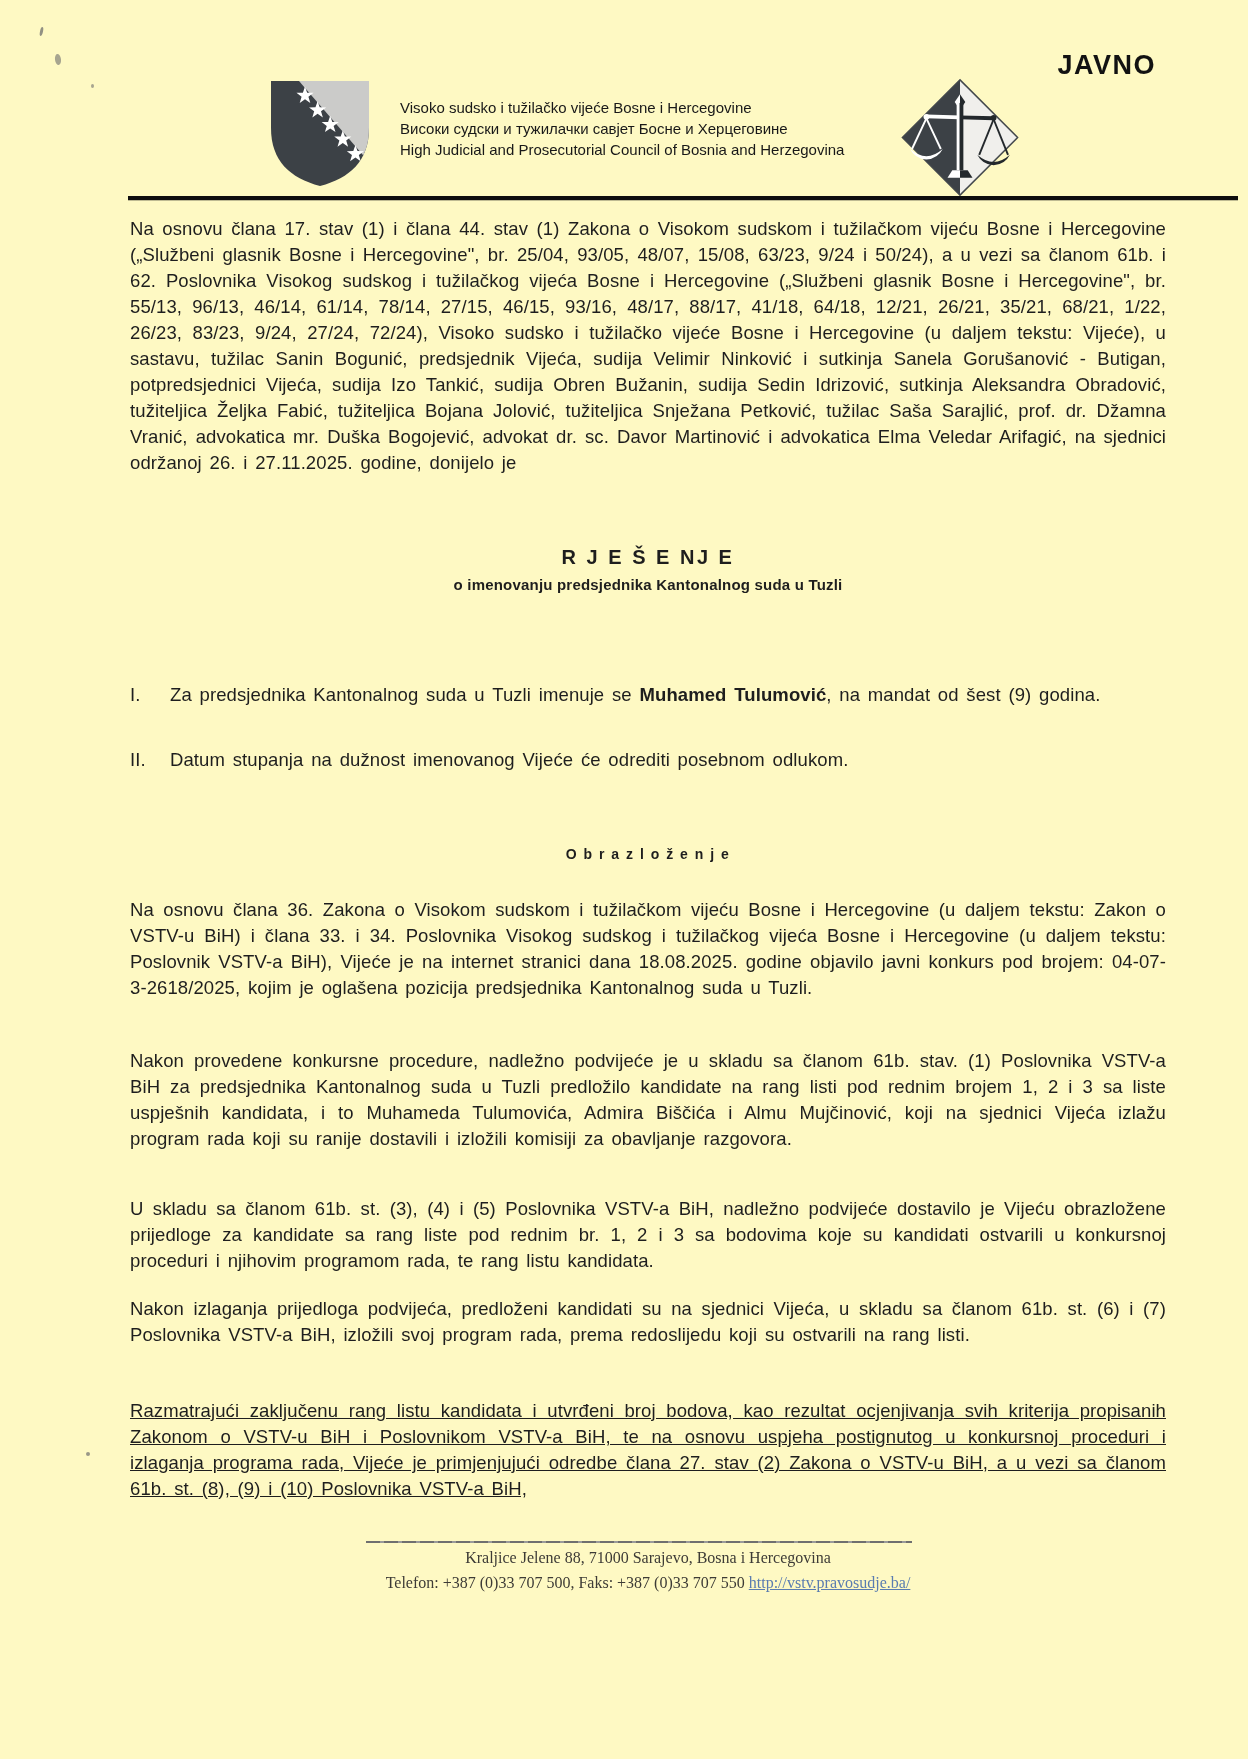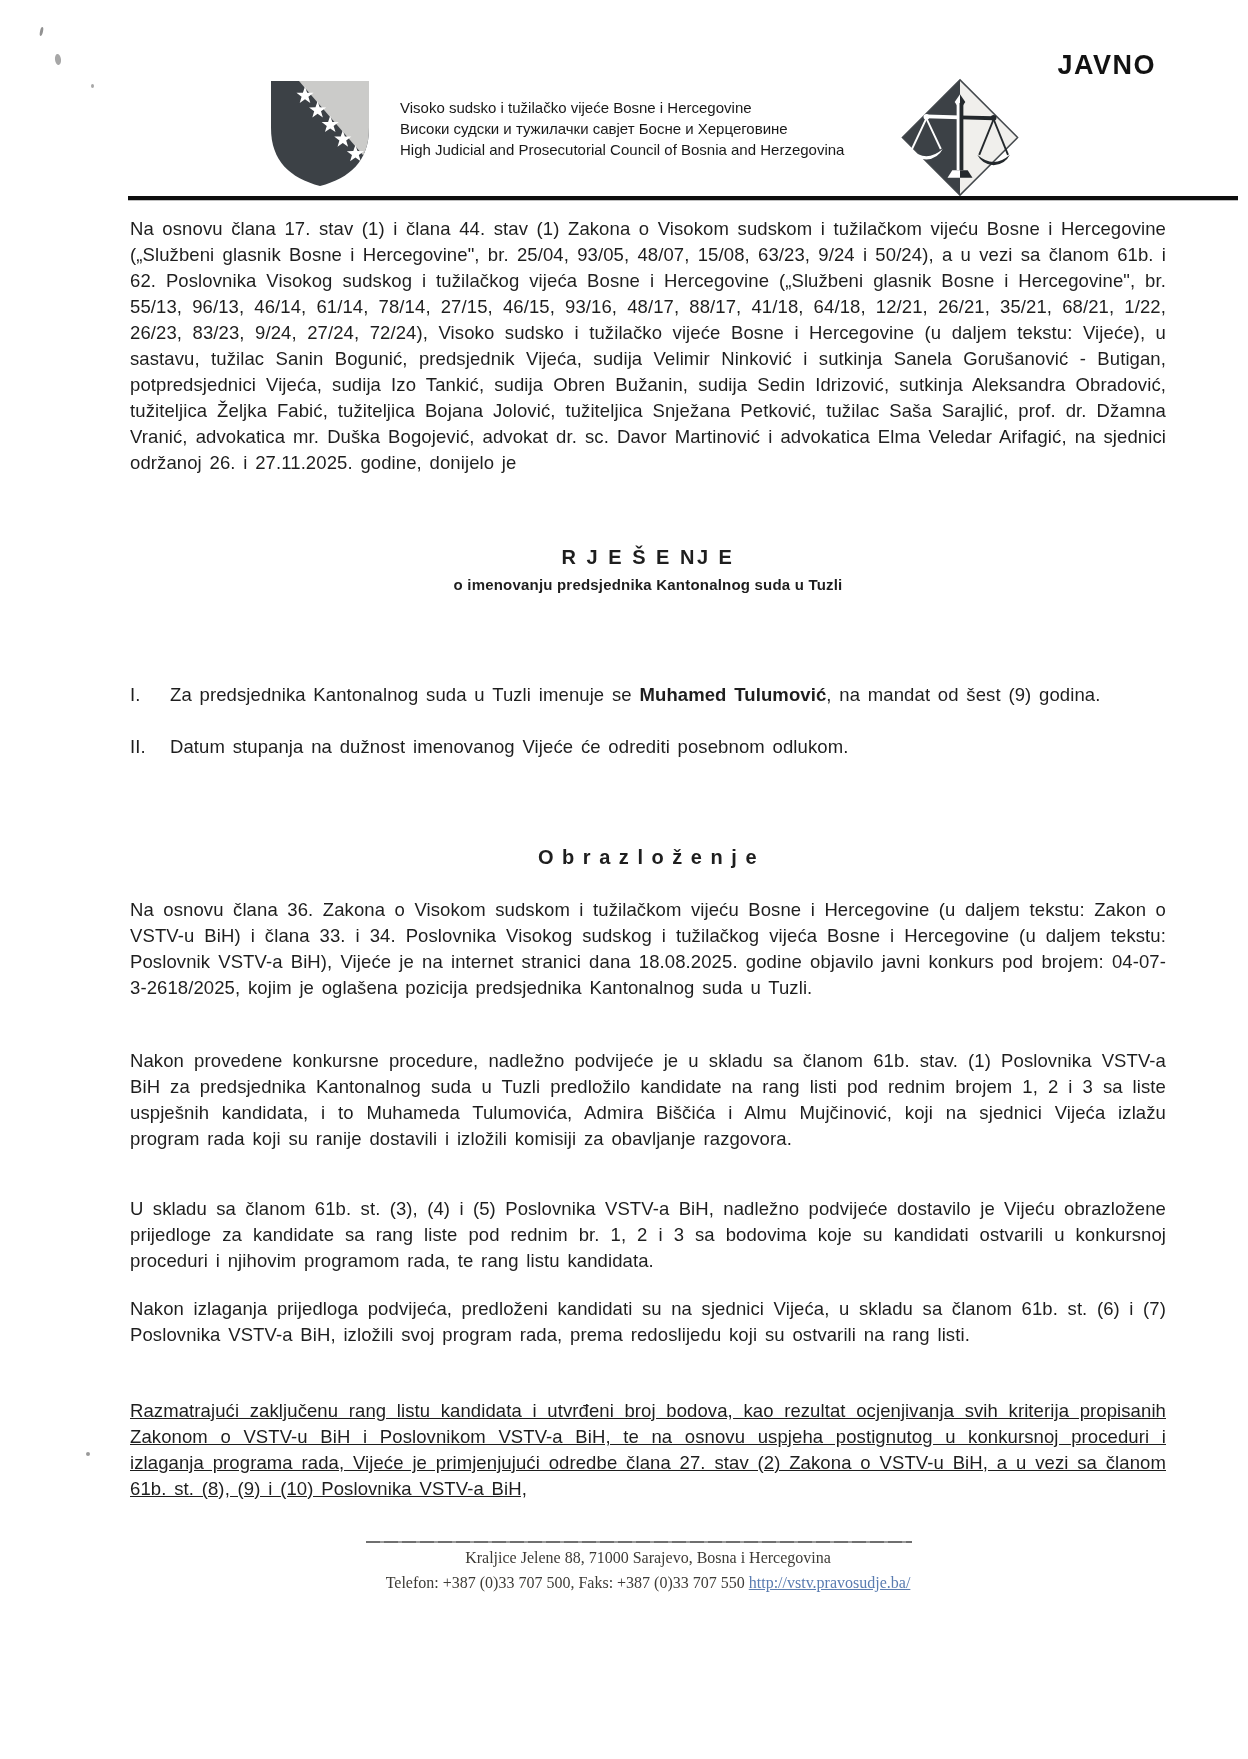"JAVNO" .page { background: #ffffff -> #fef9c3 }
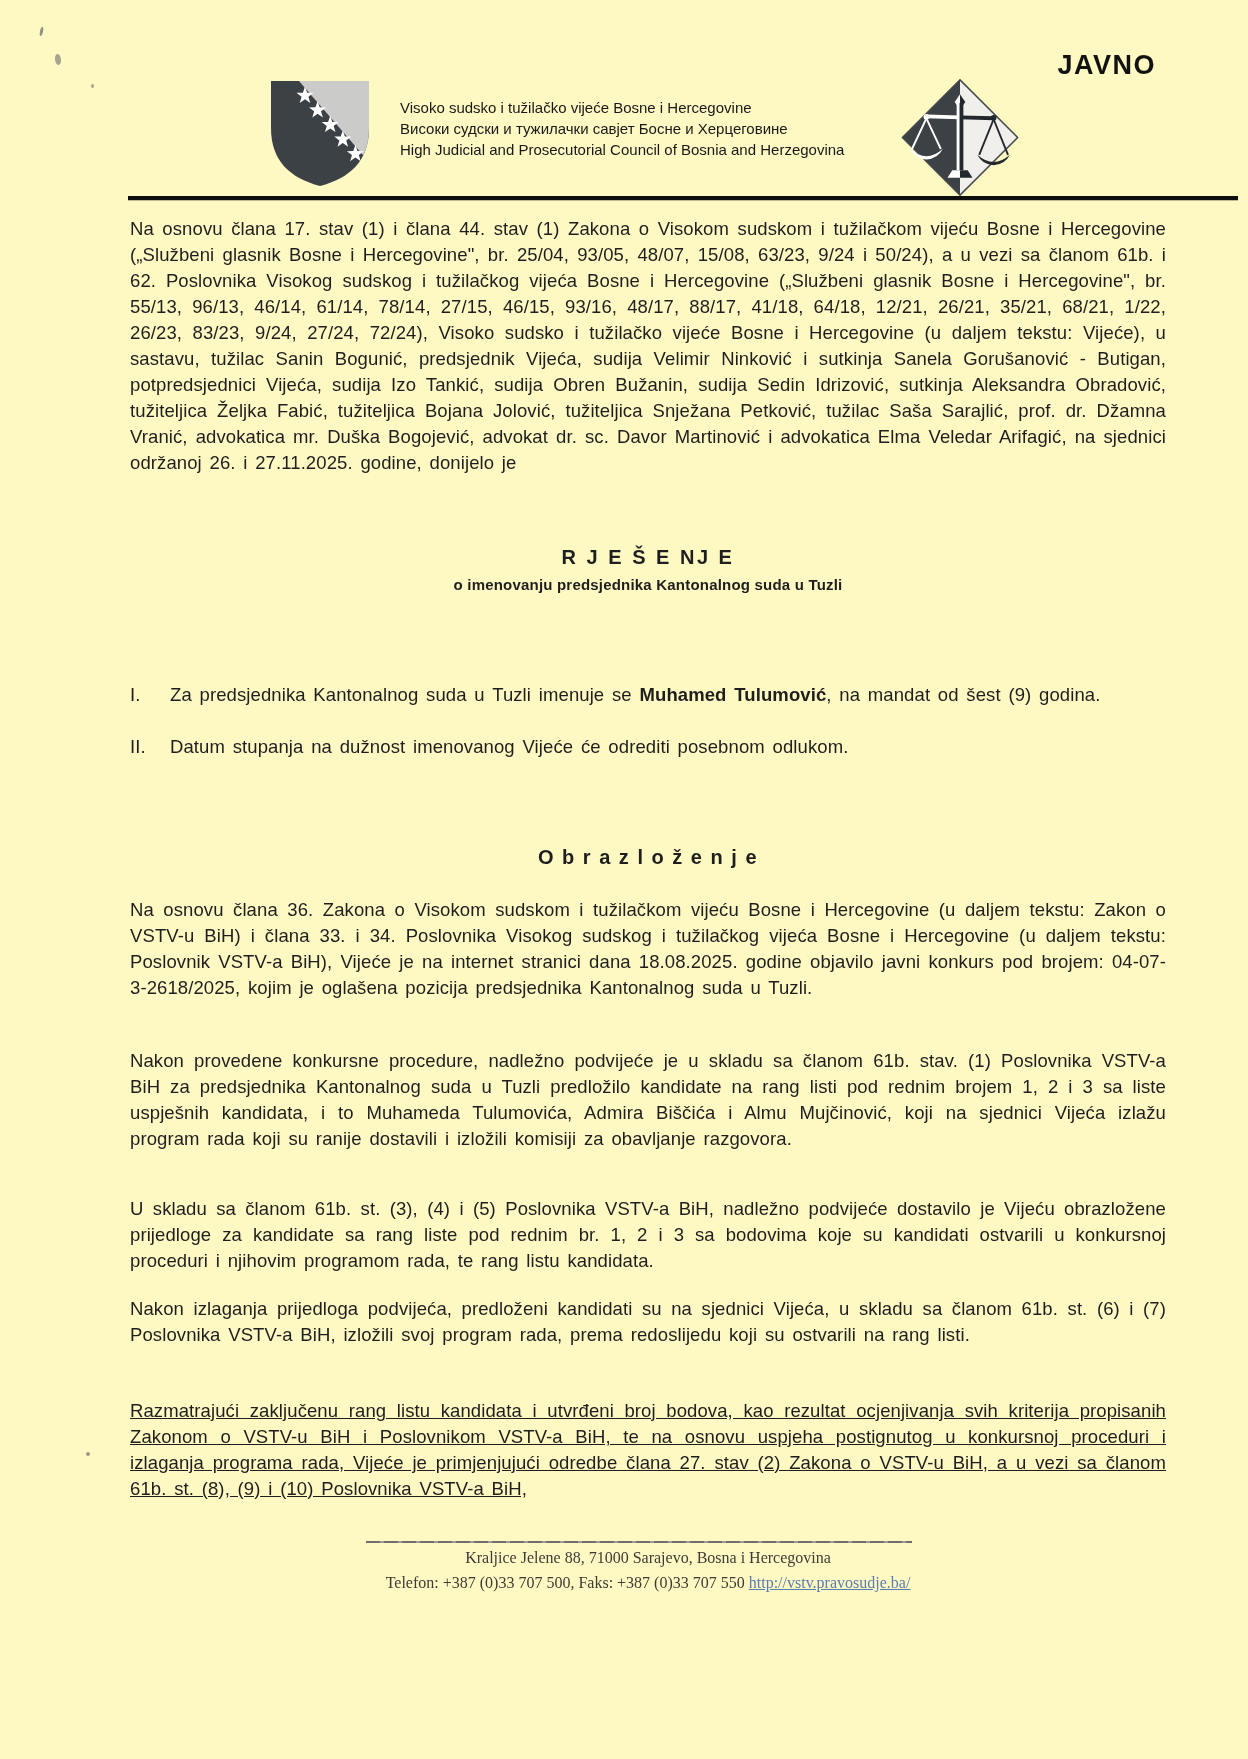"II." .item + .item { margin-top: 26px -> 39px }
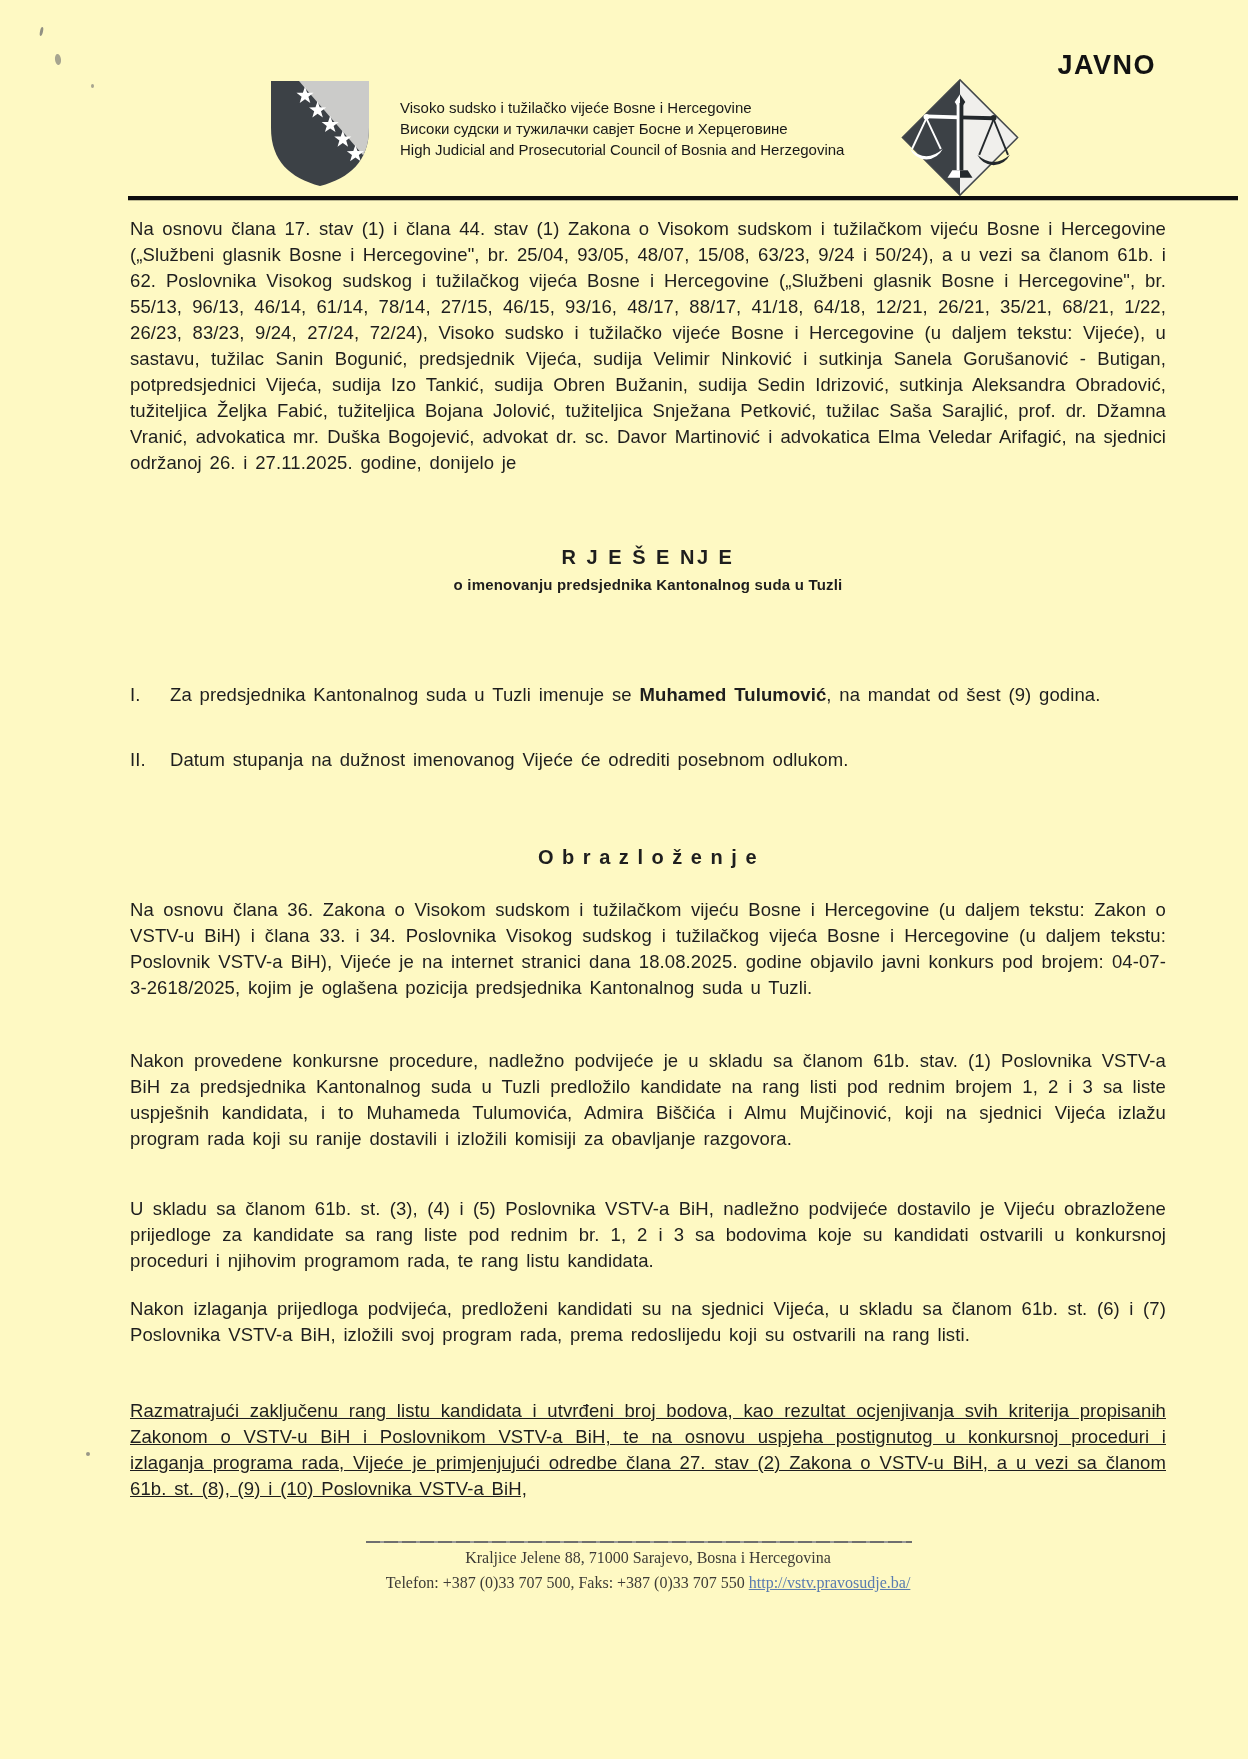"O b r a z" .rationale-heading { font-size: 20px -> 14px }
